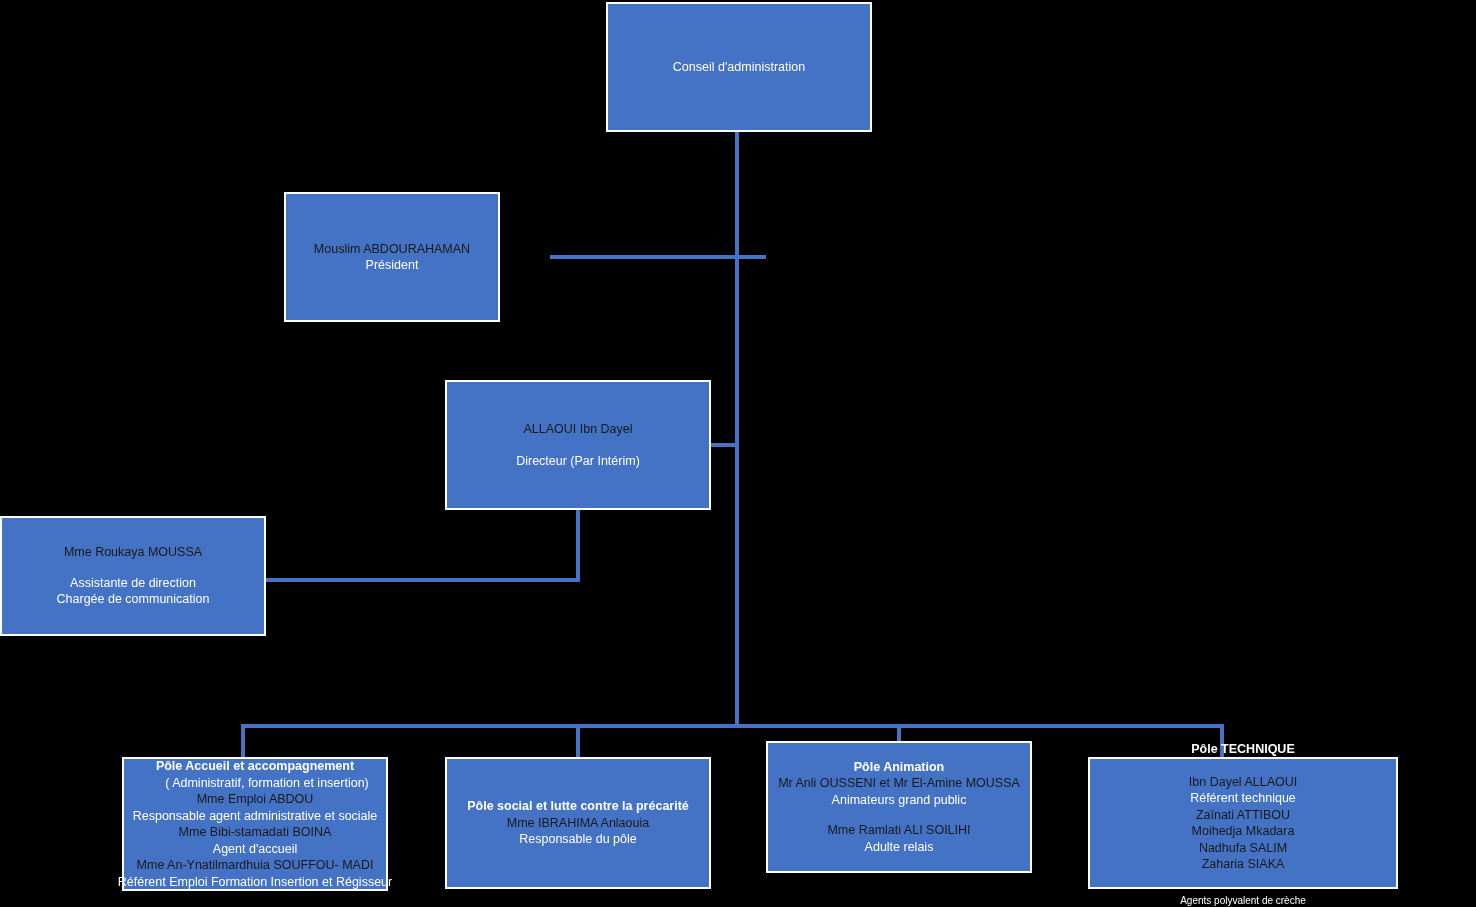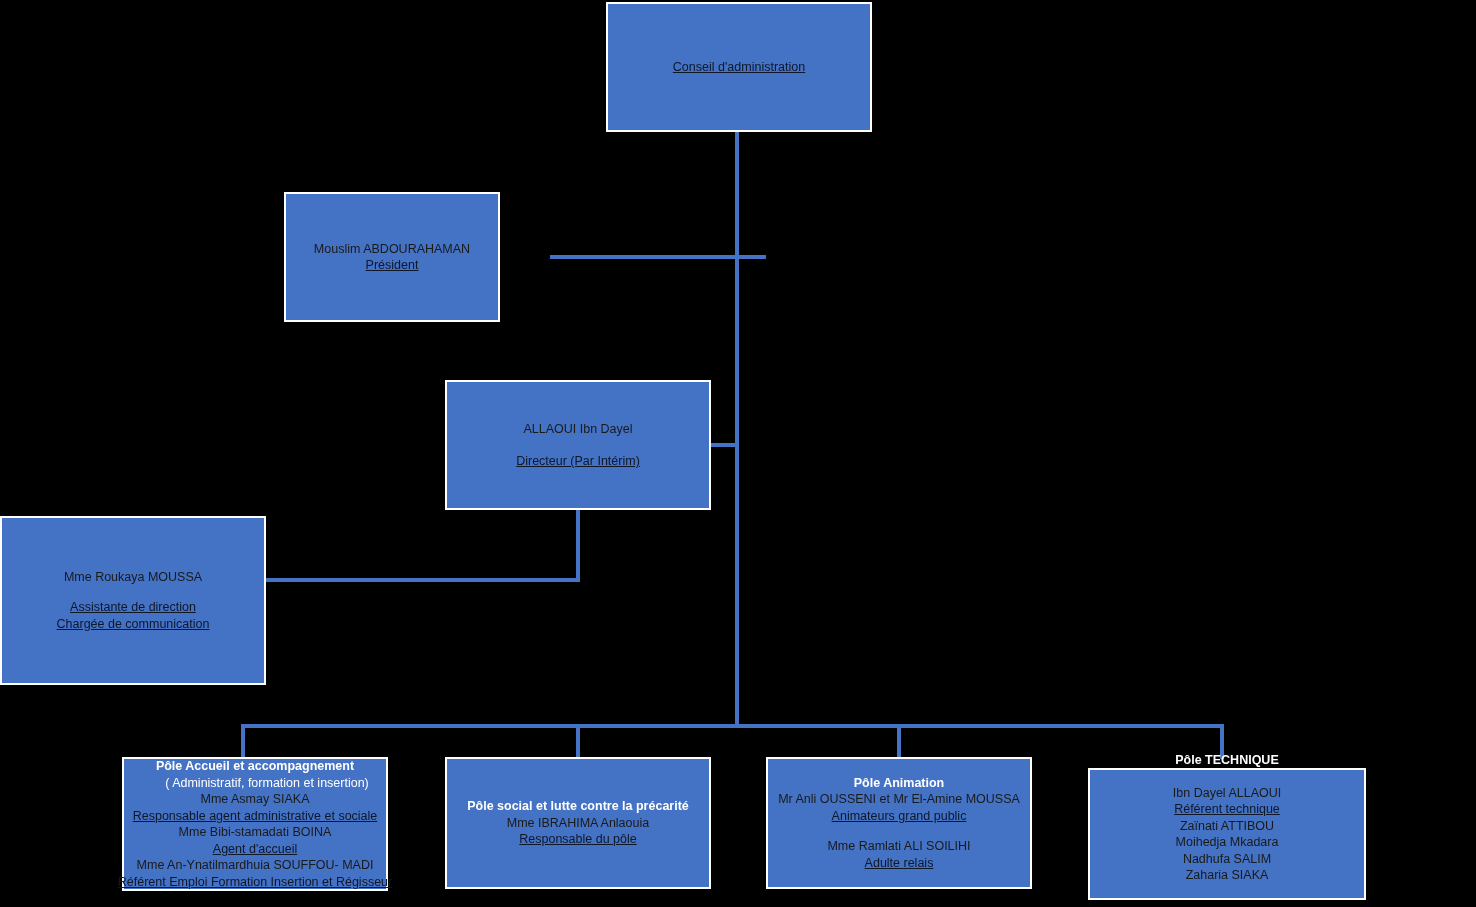"Conseil d'administration" .role { color: #0f172a -> #ffffff; text-decoration: underline -> none }
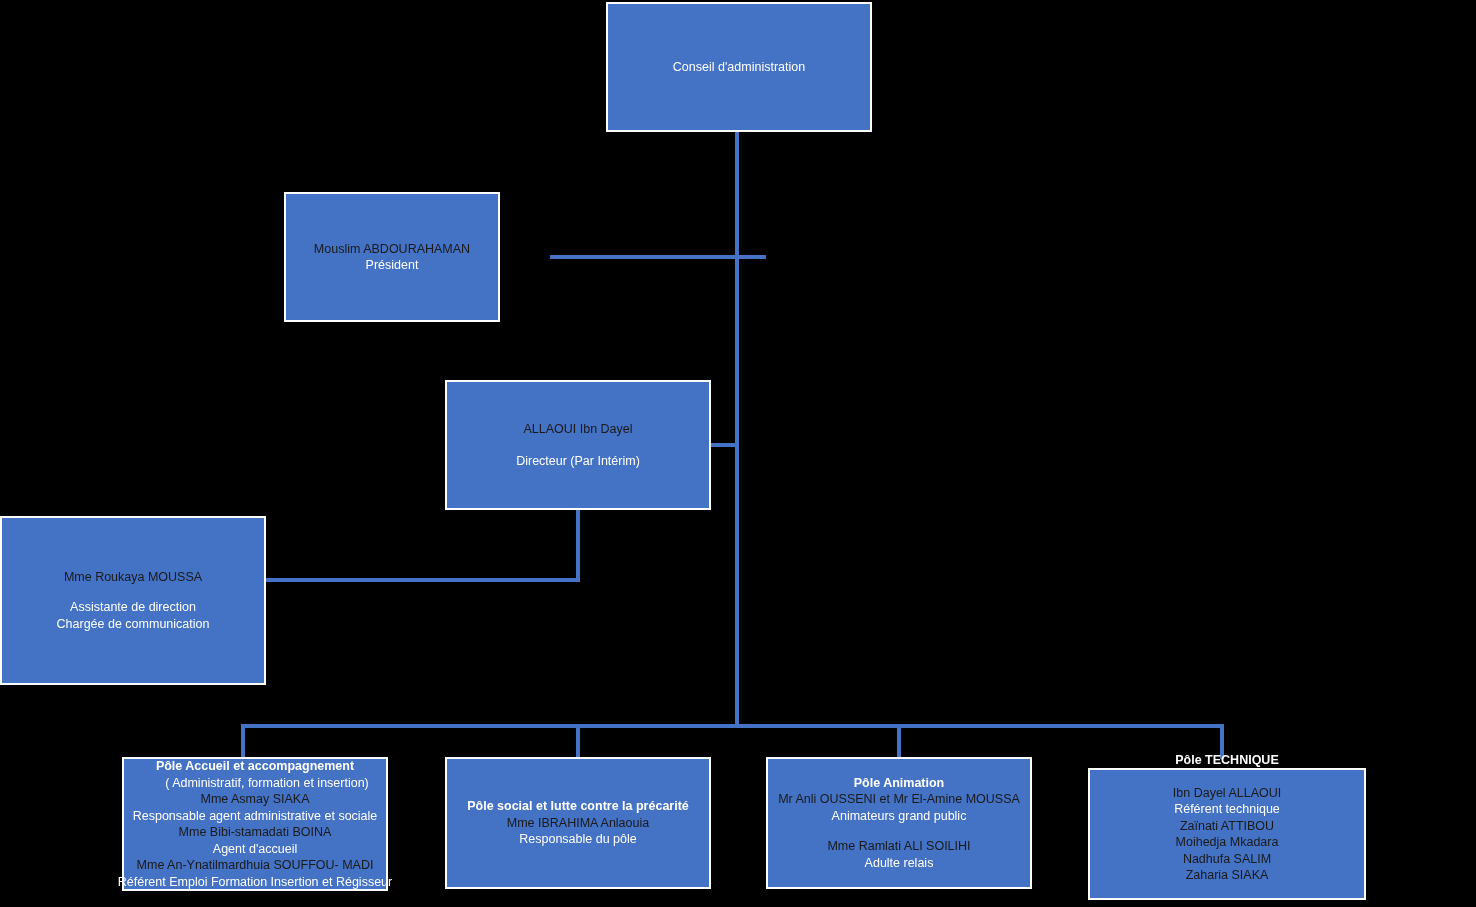"Mme Roukaya MOUSSA" div.node { height: 169px -> 120px }
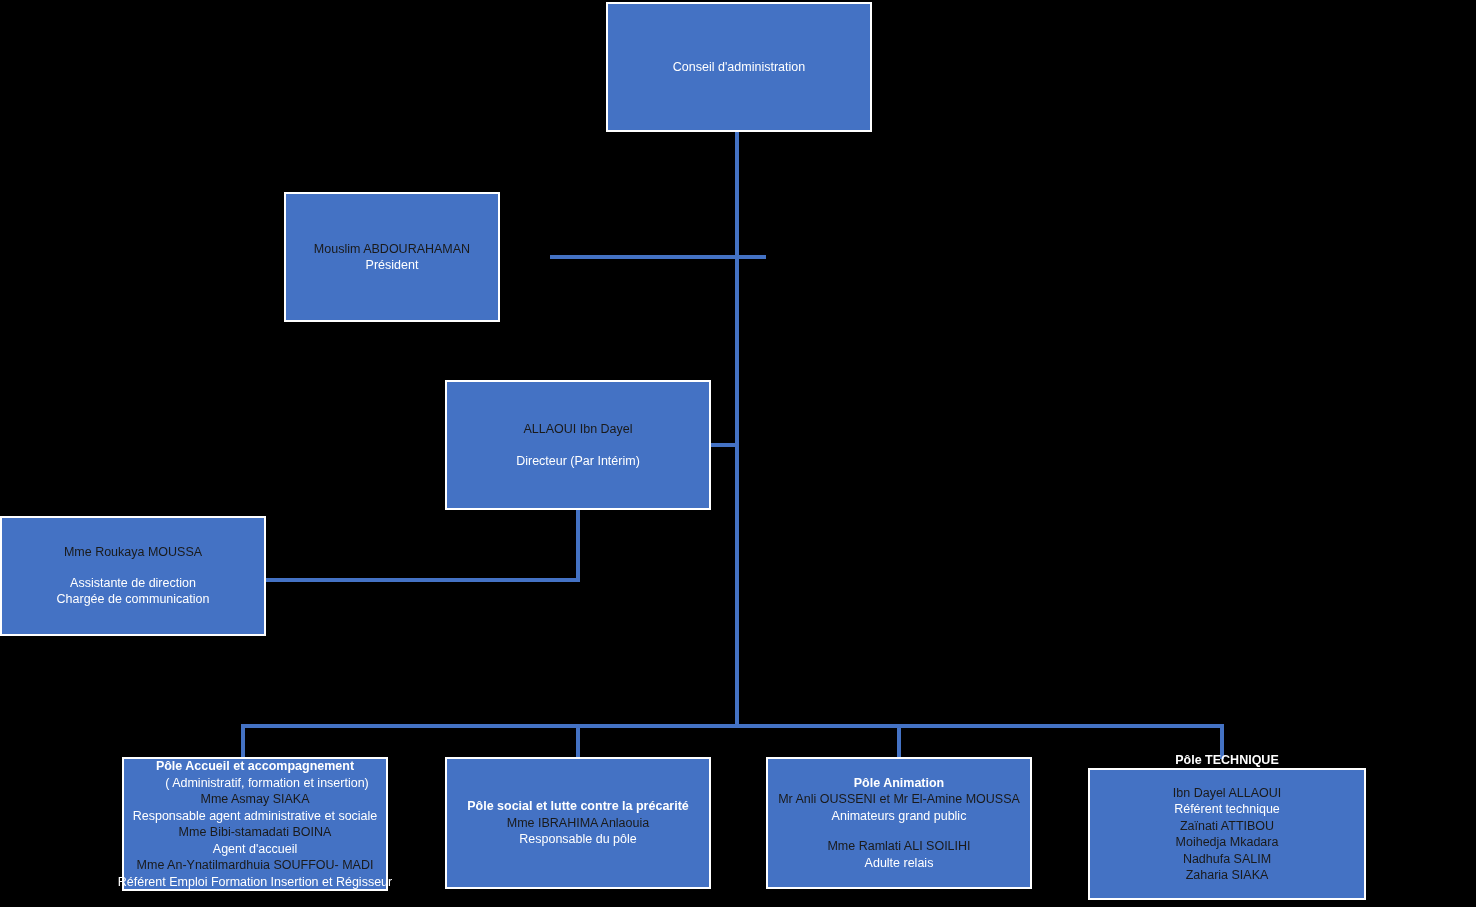"Pôle TECHNIQUE" div.node { margin-top: 11px -> none; width: 278px -> 310px }
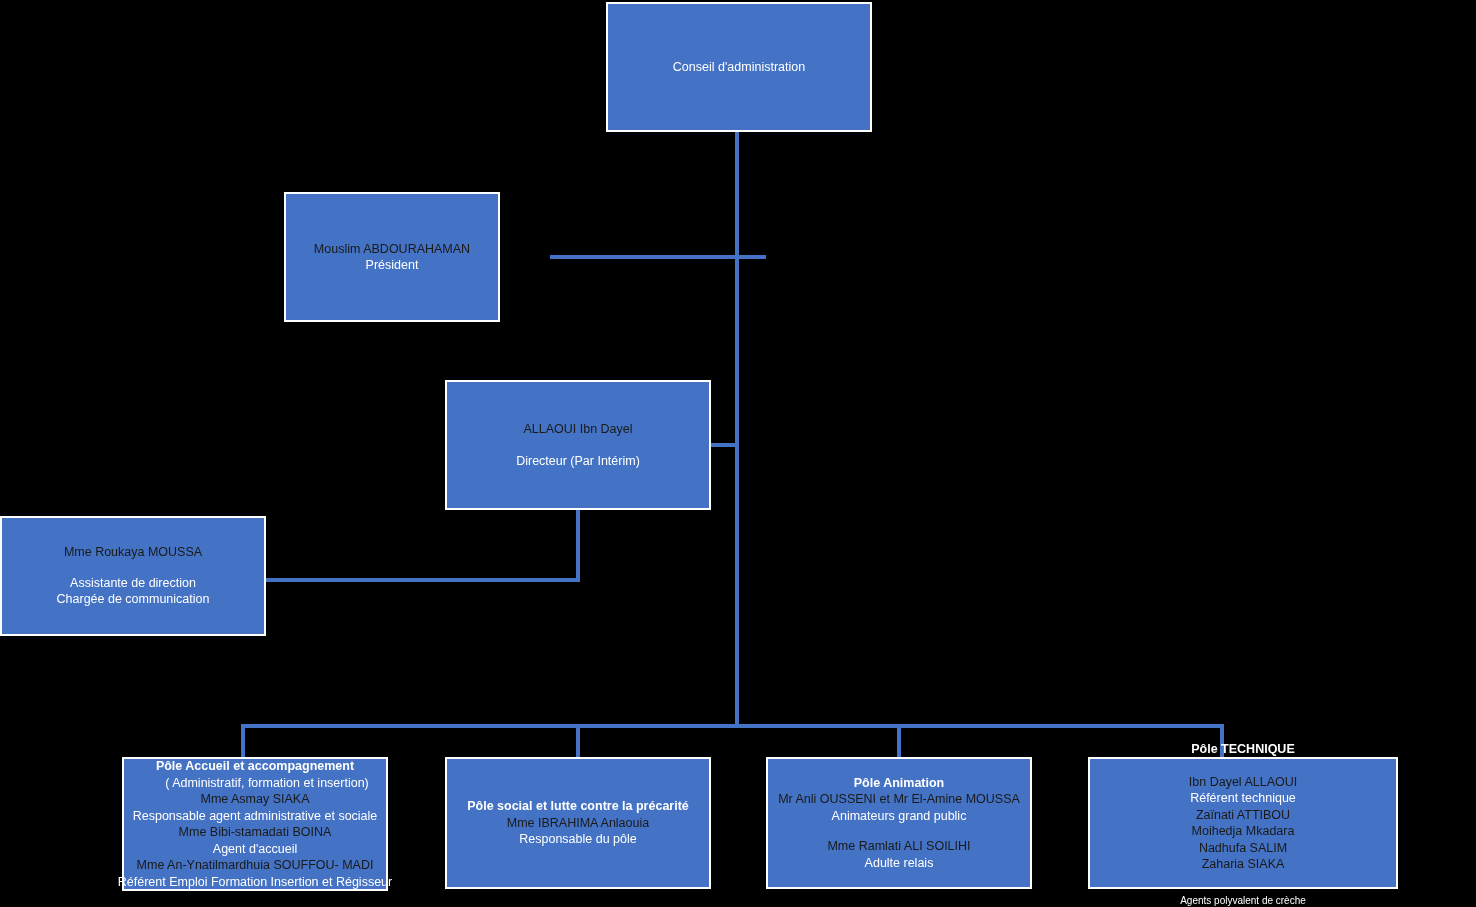"Pôle Animation" div.node { top: 757px -> 741px }
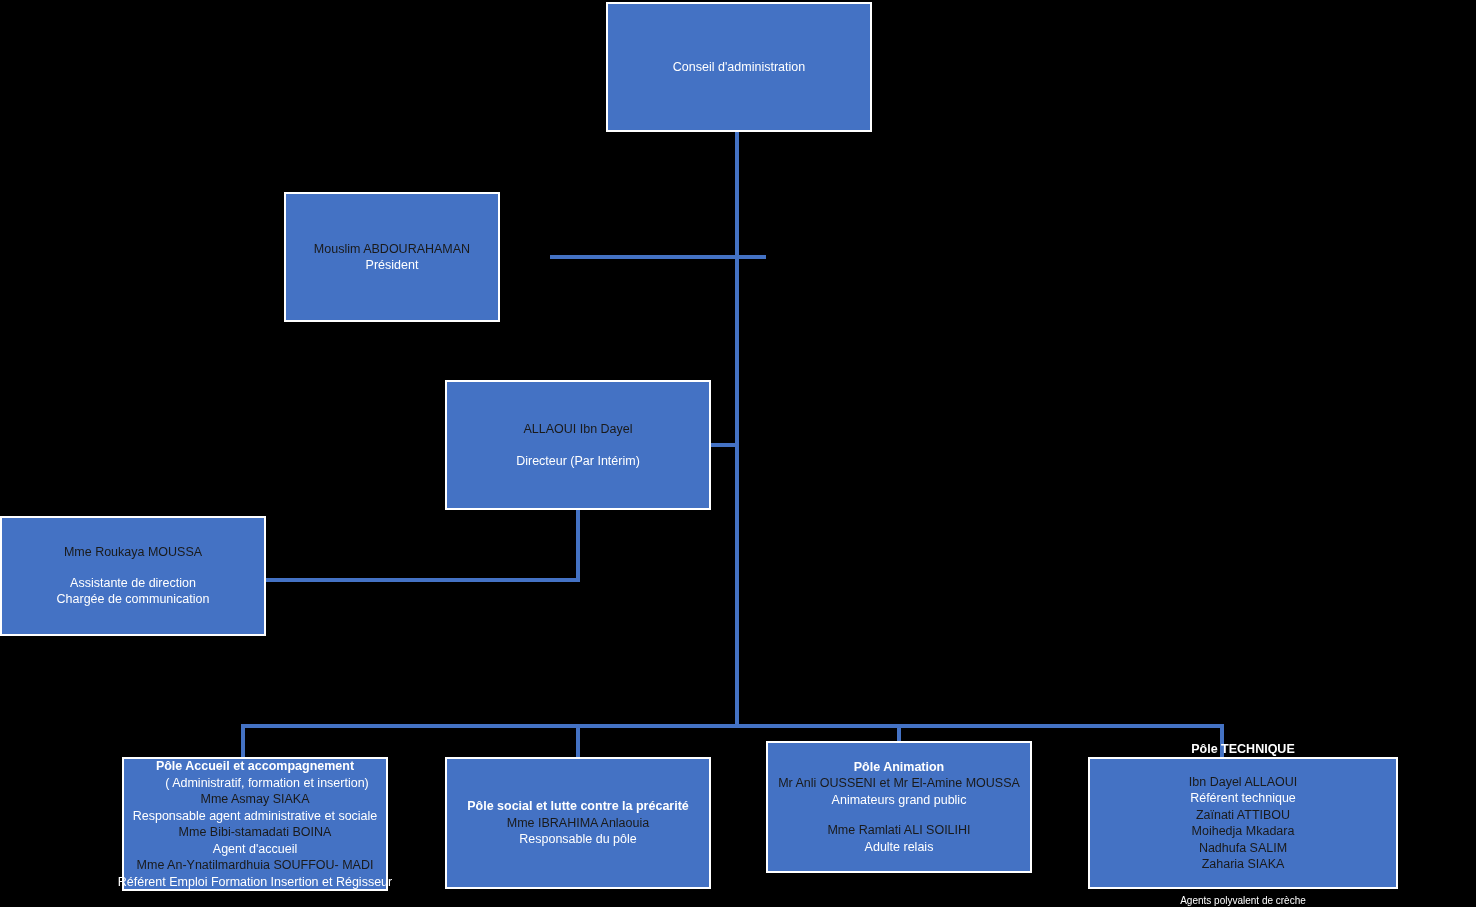"Mme Asmay SIAKA" div.name { text: Asmay SIAKA -> Emploi ABDOU }
